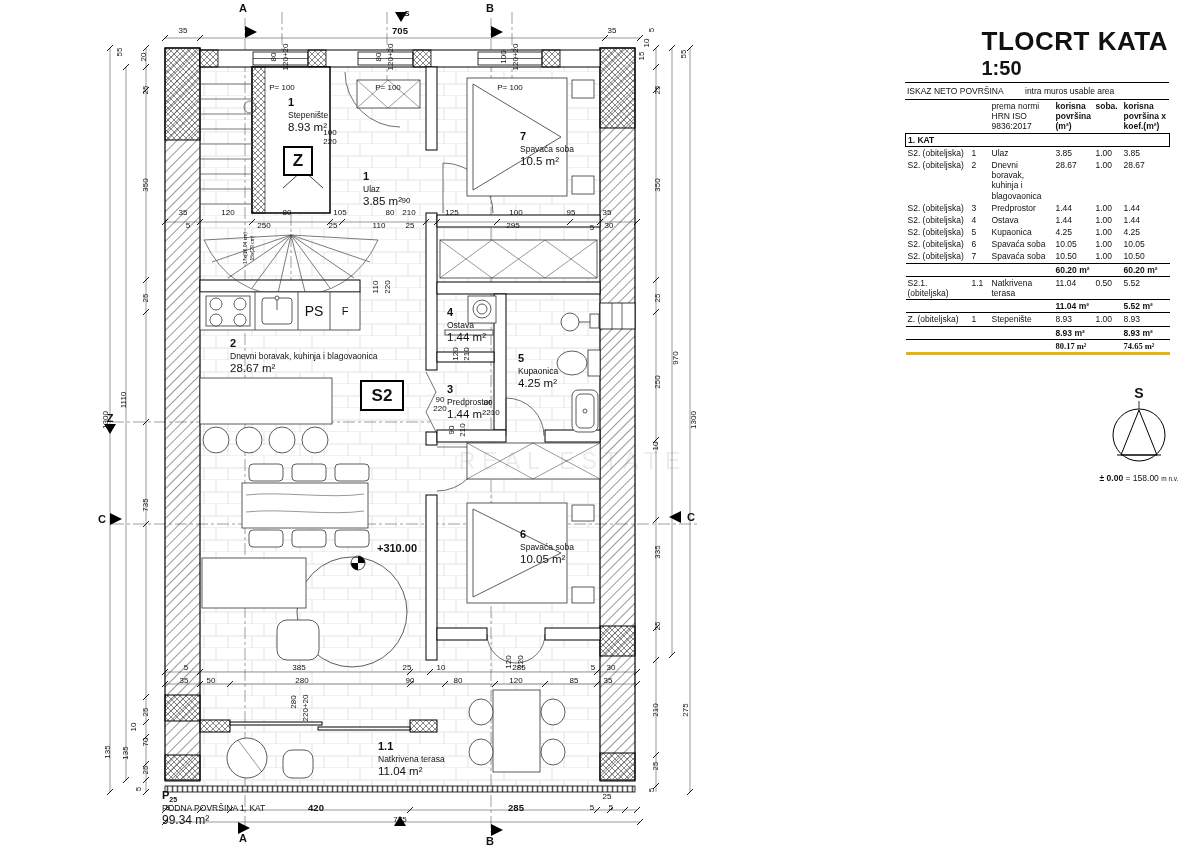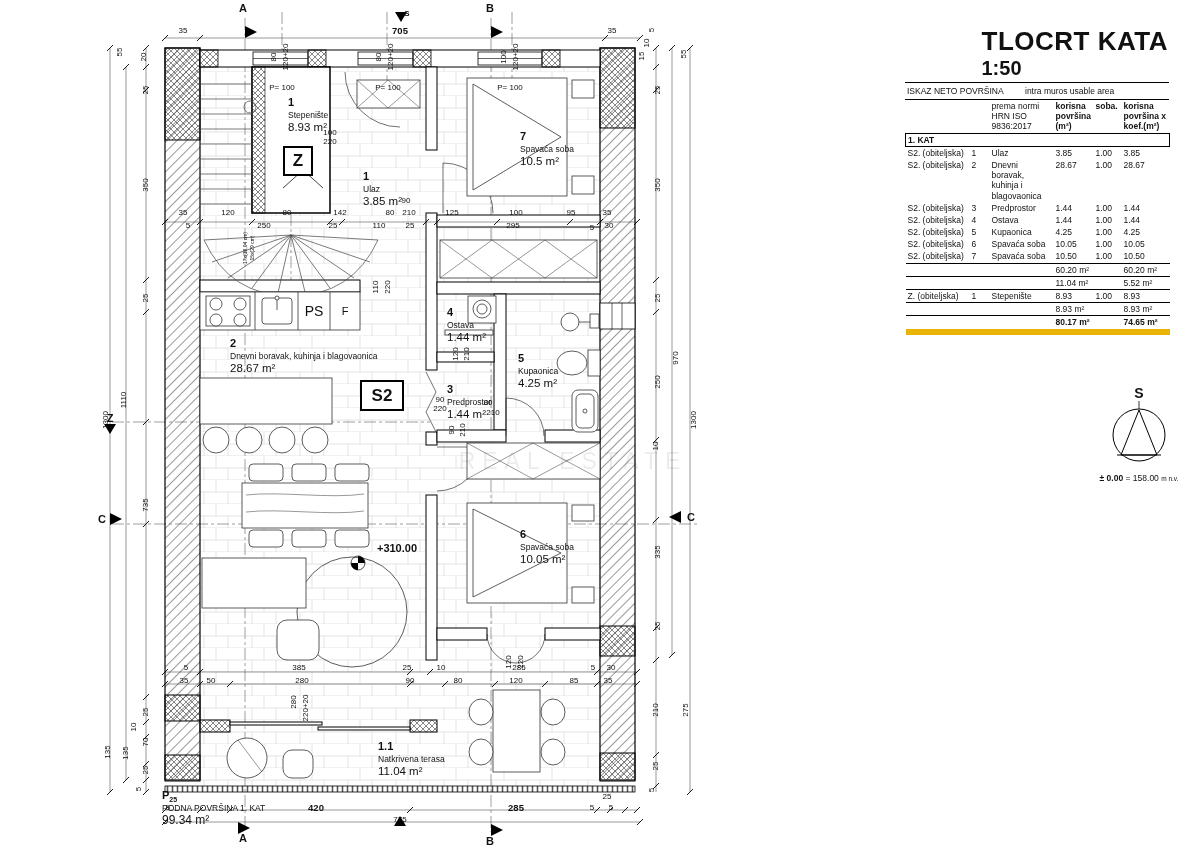"142" div.dim { text: 142 -> 105 }
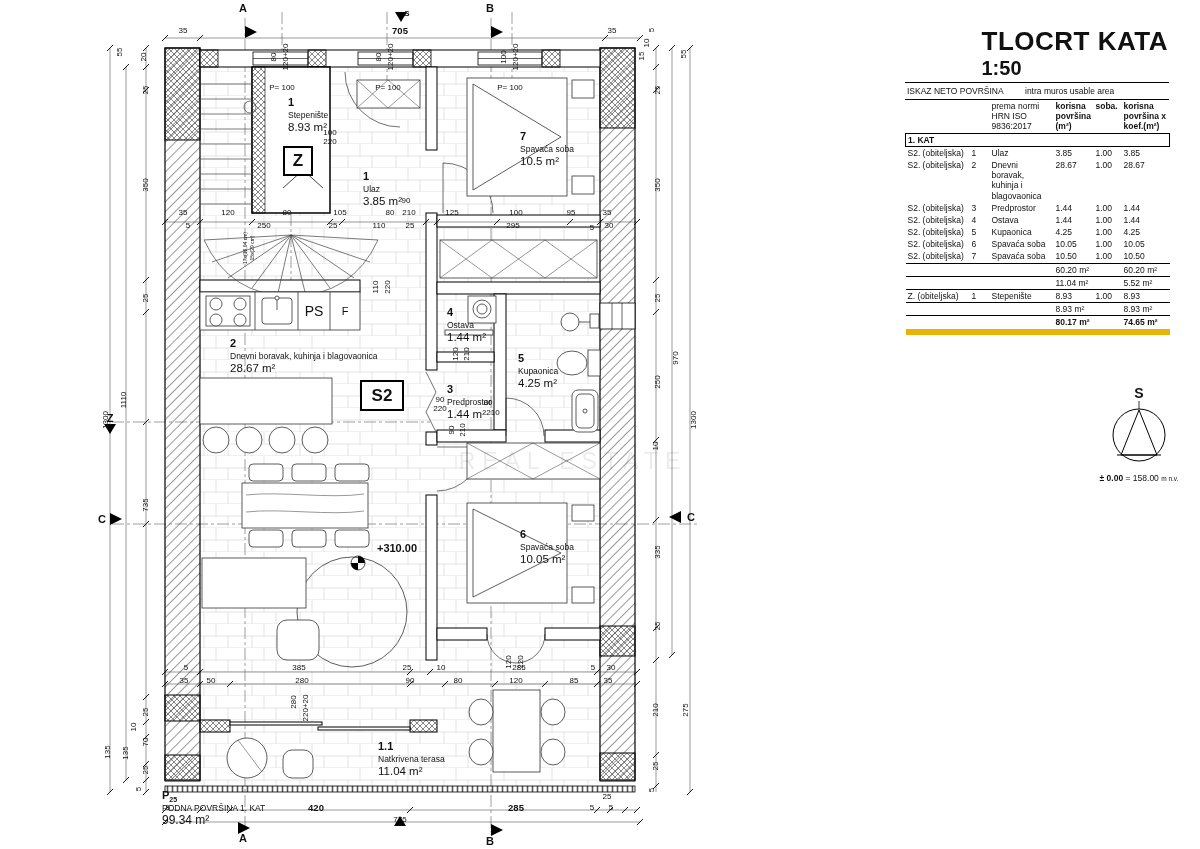"60.20 m²" tr.sub td { font-weight: normal -> bold }
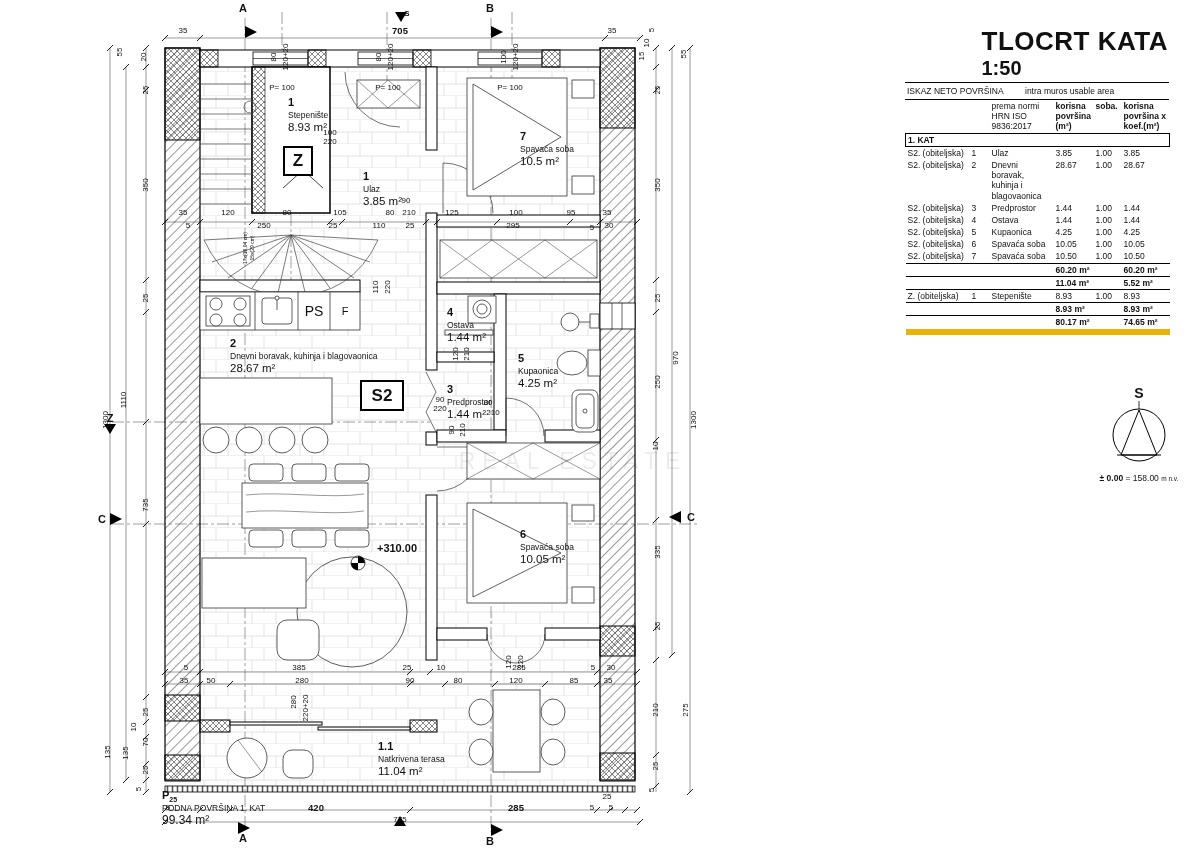"S2.1. (obiteljska)" tr { html: none -> <tr> <td>S2.1. (obiteljska)</td> <td>1.1</td> <td>Natkrivena terasa</td> <td>11.04</td> <td>0.50</td> <td>5.52</td> </tr> }
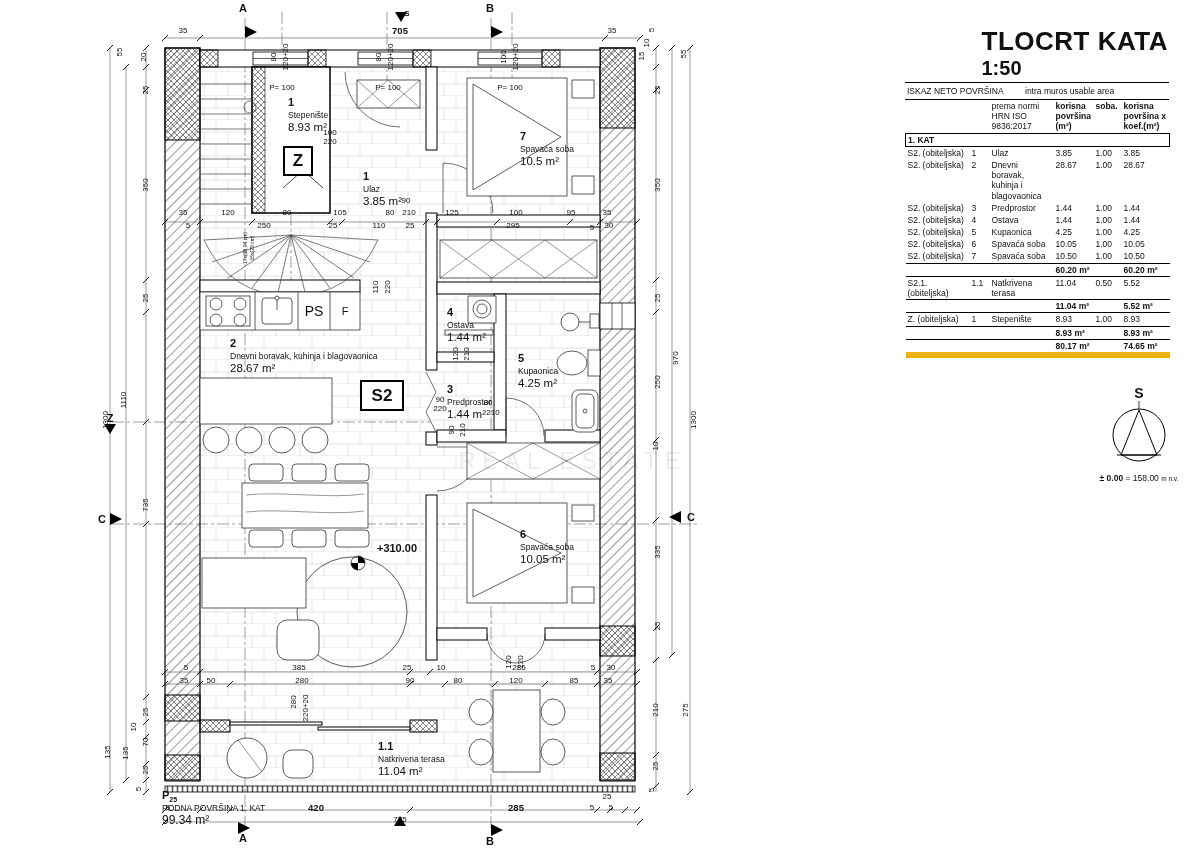"80.17 m²" tr.total td { border-bottom: 6px solid #eab308 -> 3px solid #eab308; font-family: none -> Liberation Serif, serif }
